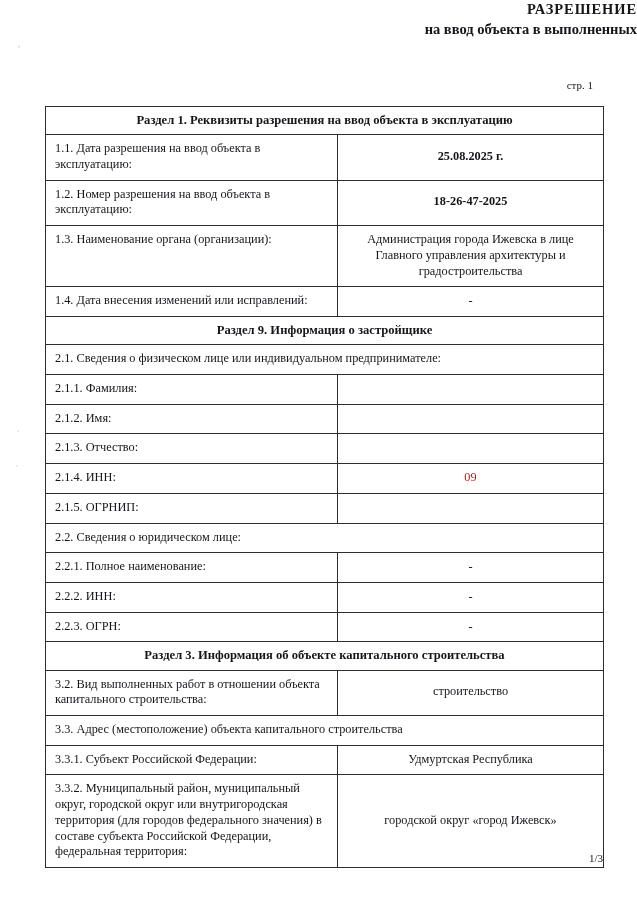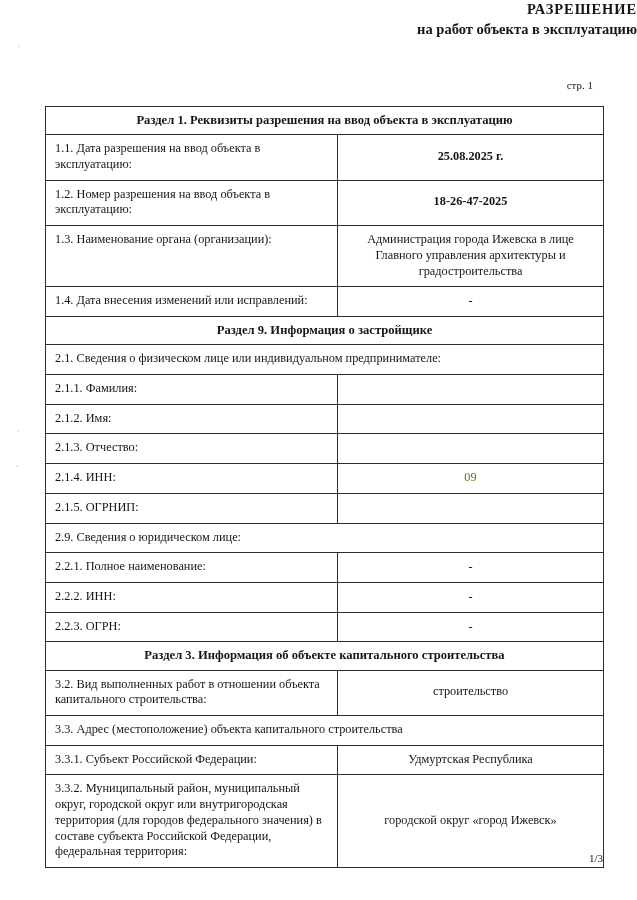"на работ объекта в эксплуатацию" div.doc-subtitle { text: работ объекта в эксплуатацию -> ввод объекта в выполненных }
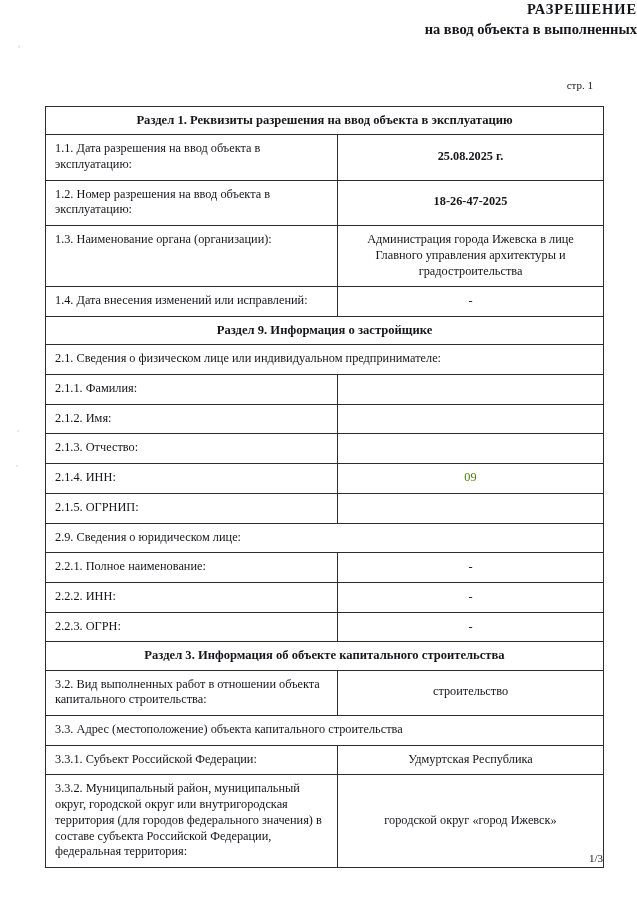"09" .val-faded { color: #4d7c0f -> #b91c1c }
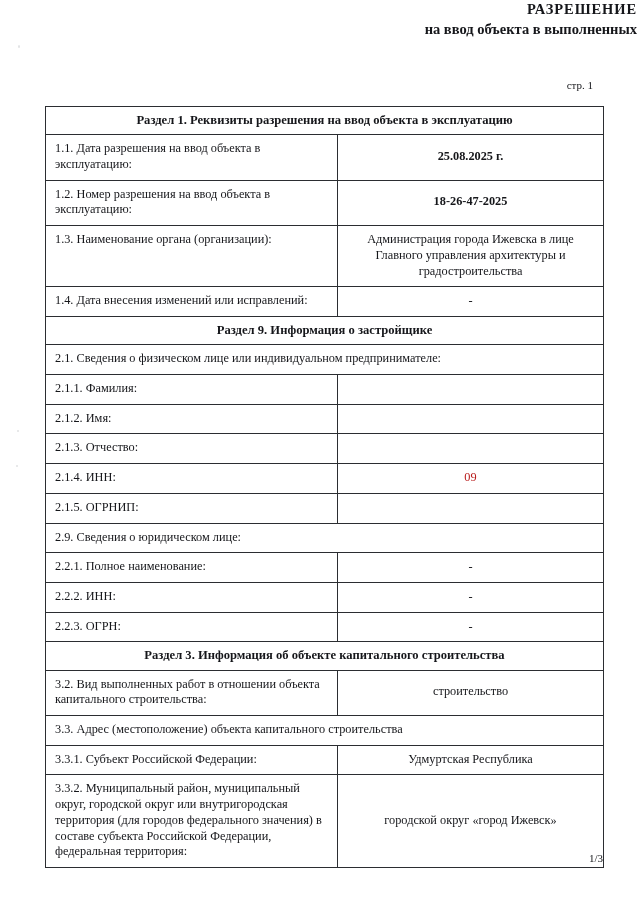"2.9. Сведения о юридическом лице:" td { text: 2.9 -> 2.2 }
